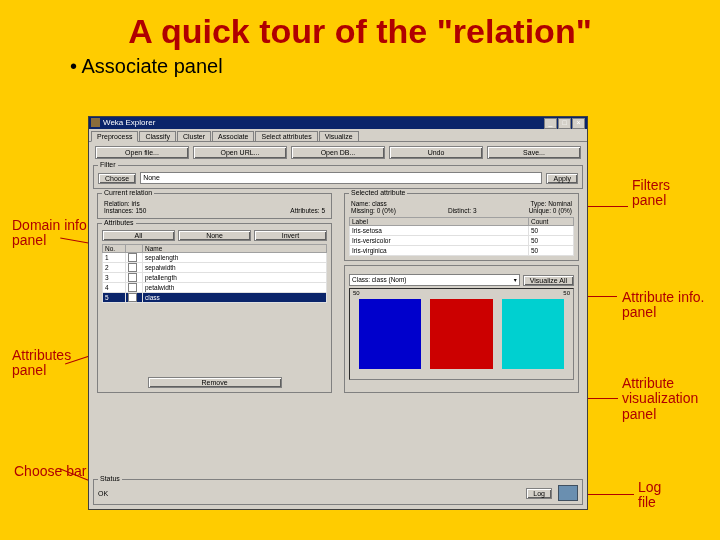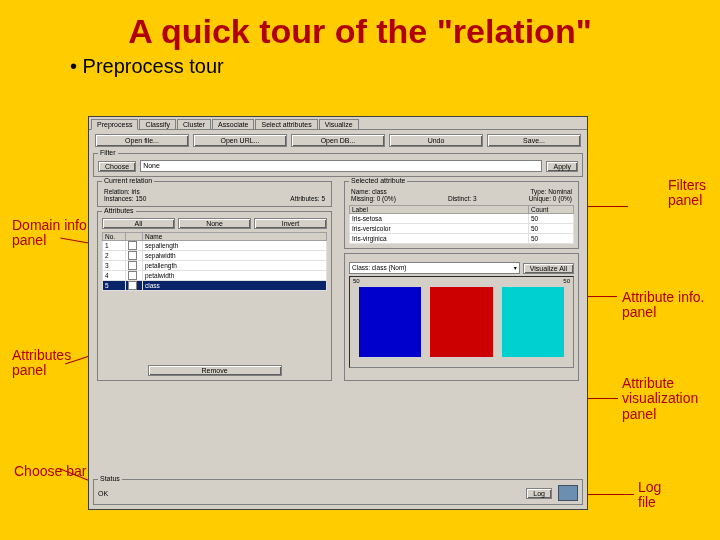"Preprocess tour" div.bullet { text: Preprocess tour -> Associate panel }
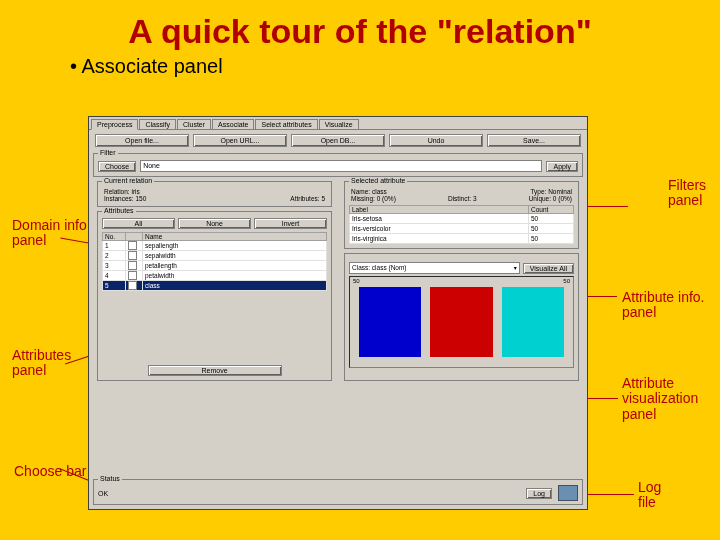"Weka Explorer" div.titlebar { html: none -> <div> <span></span> <span>Weka Explorer</span> <div> <div>_</div> <div>□</div> <div>×</div> </div> </div> }
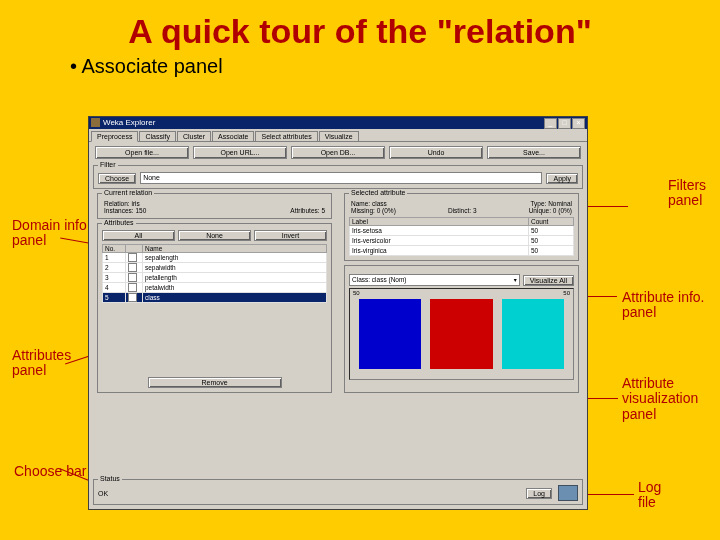"Filters" div.ann { left: 668px -> 632px }
